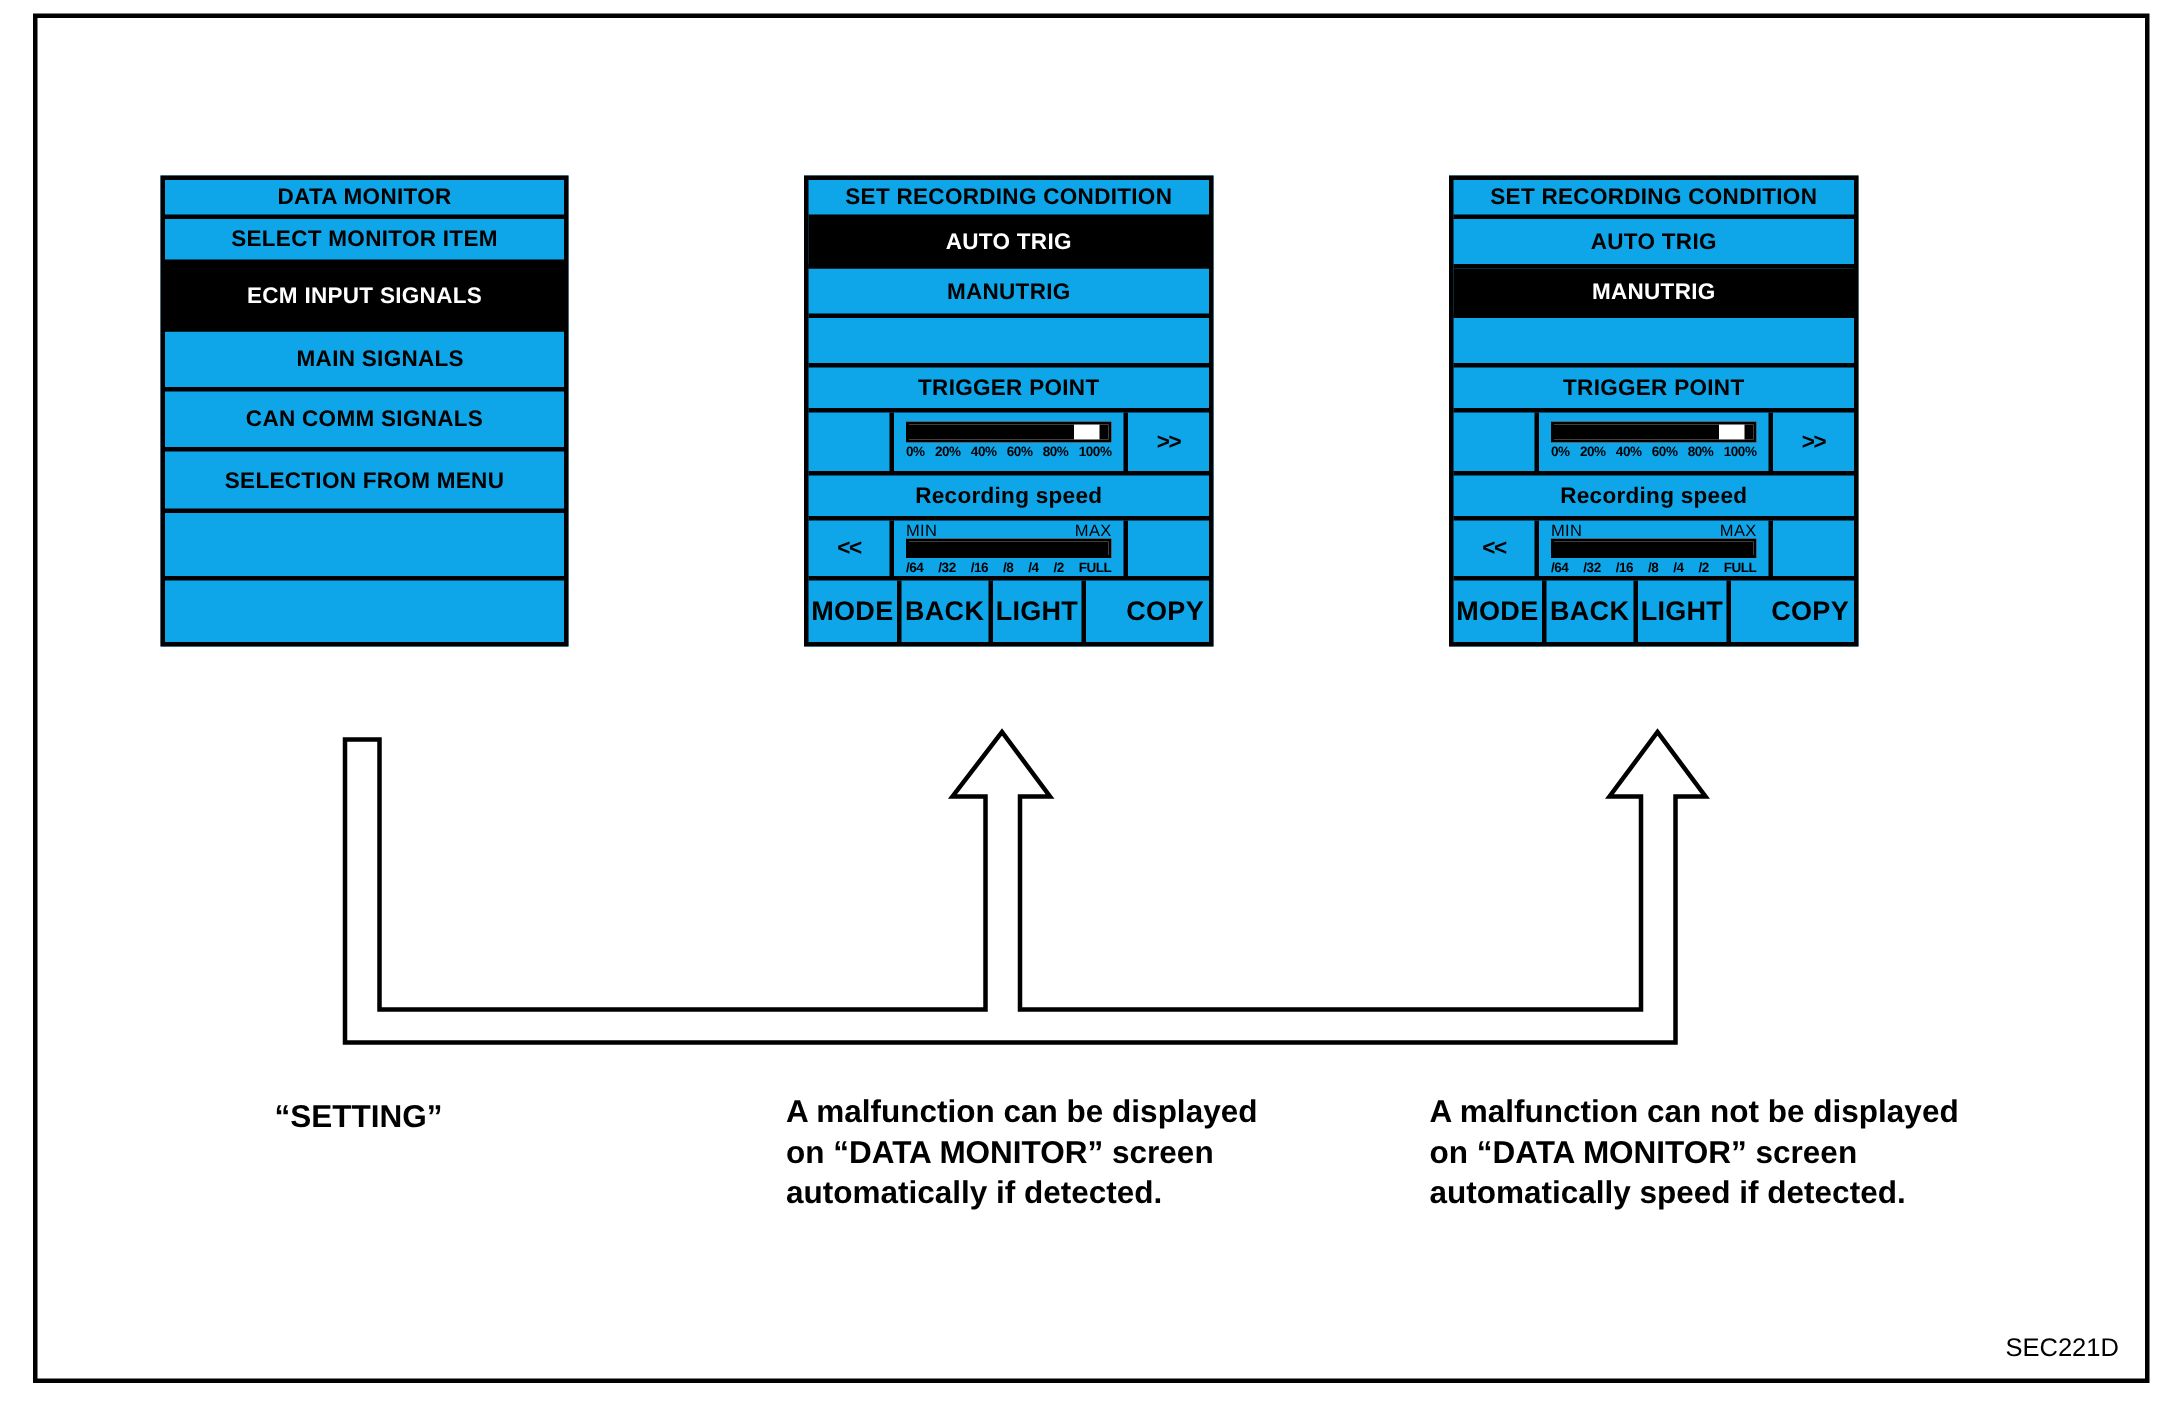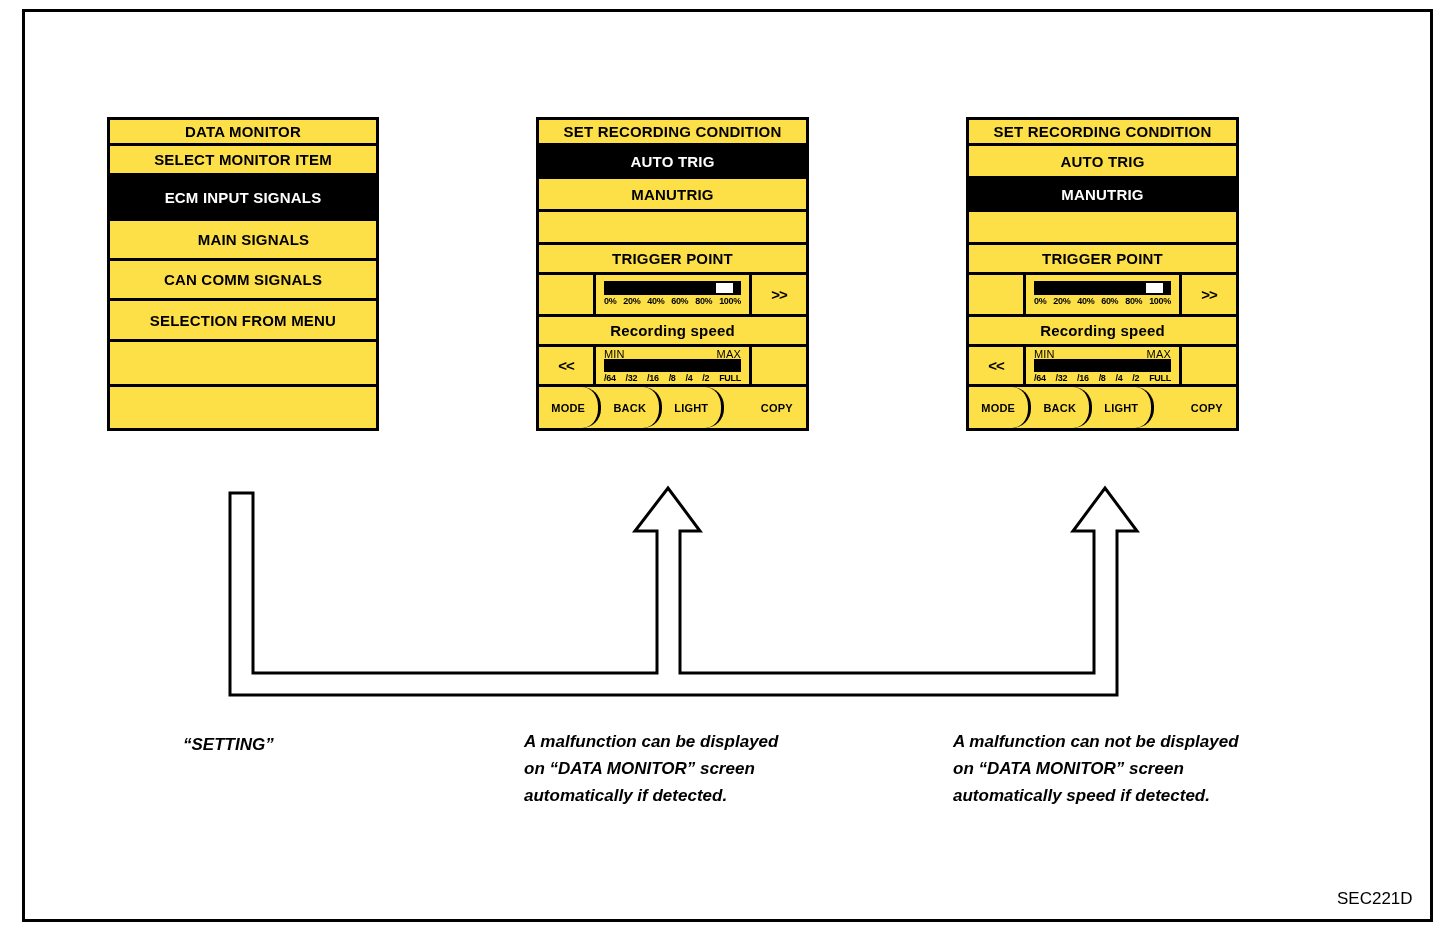"DATA MONITOR" .panel { background: #fde047 -> #0ea5e9 }
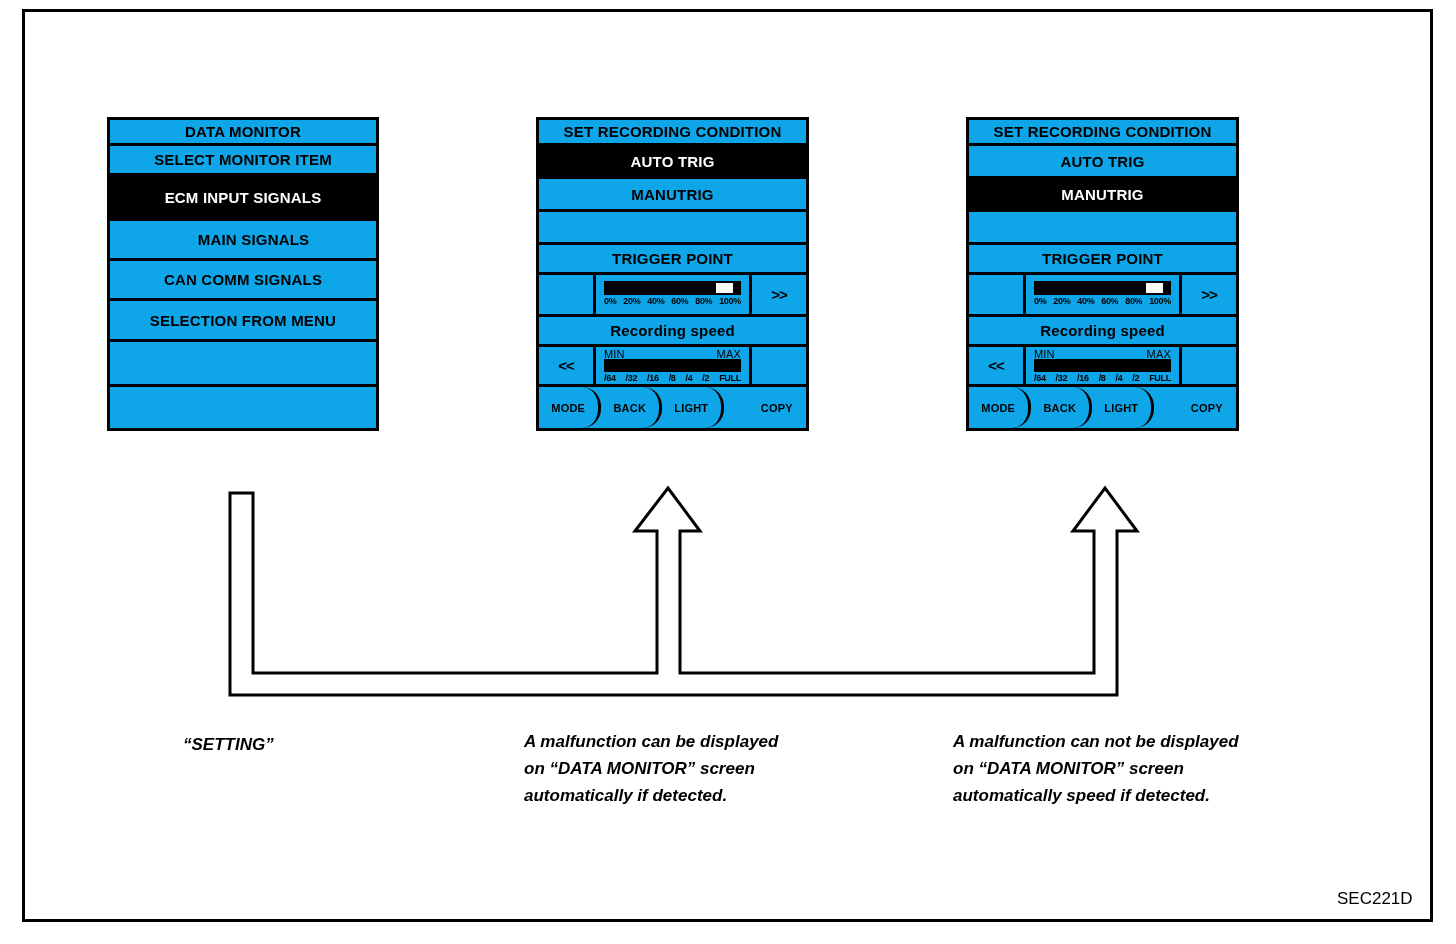"MODE" .fbtn { border-radius: 19px -> none; font-size: 11px -> 18px }
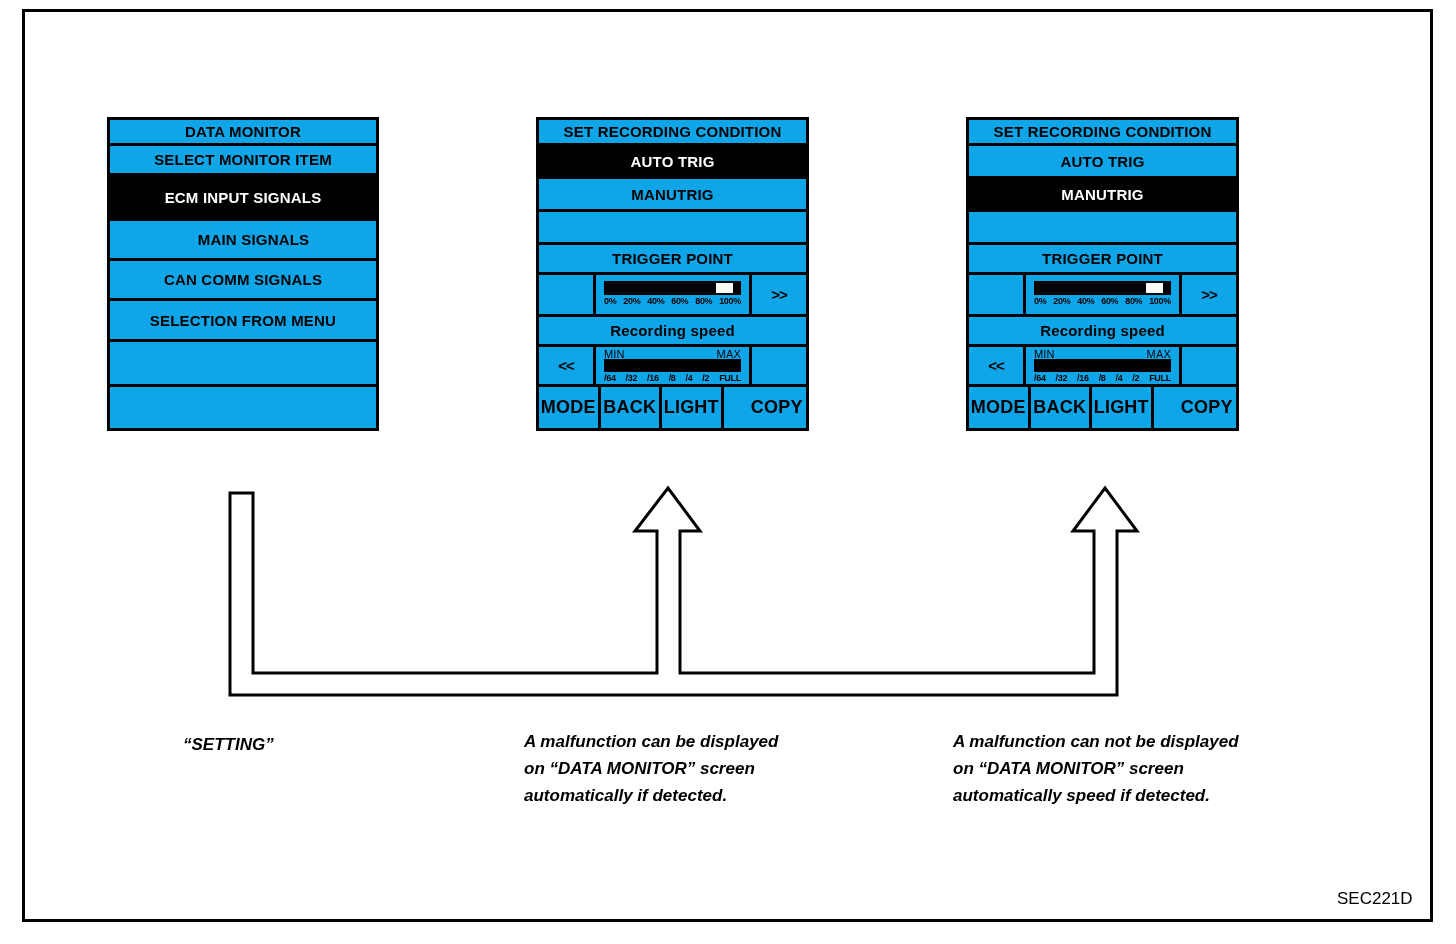"“SETTING”" .cap { font-size: 17px -> 21px; font-style: italic -> none }
